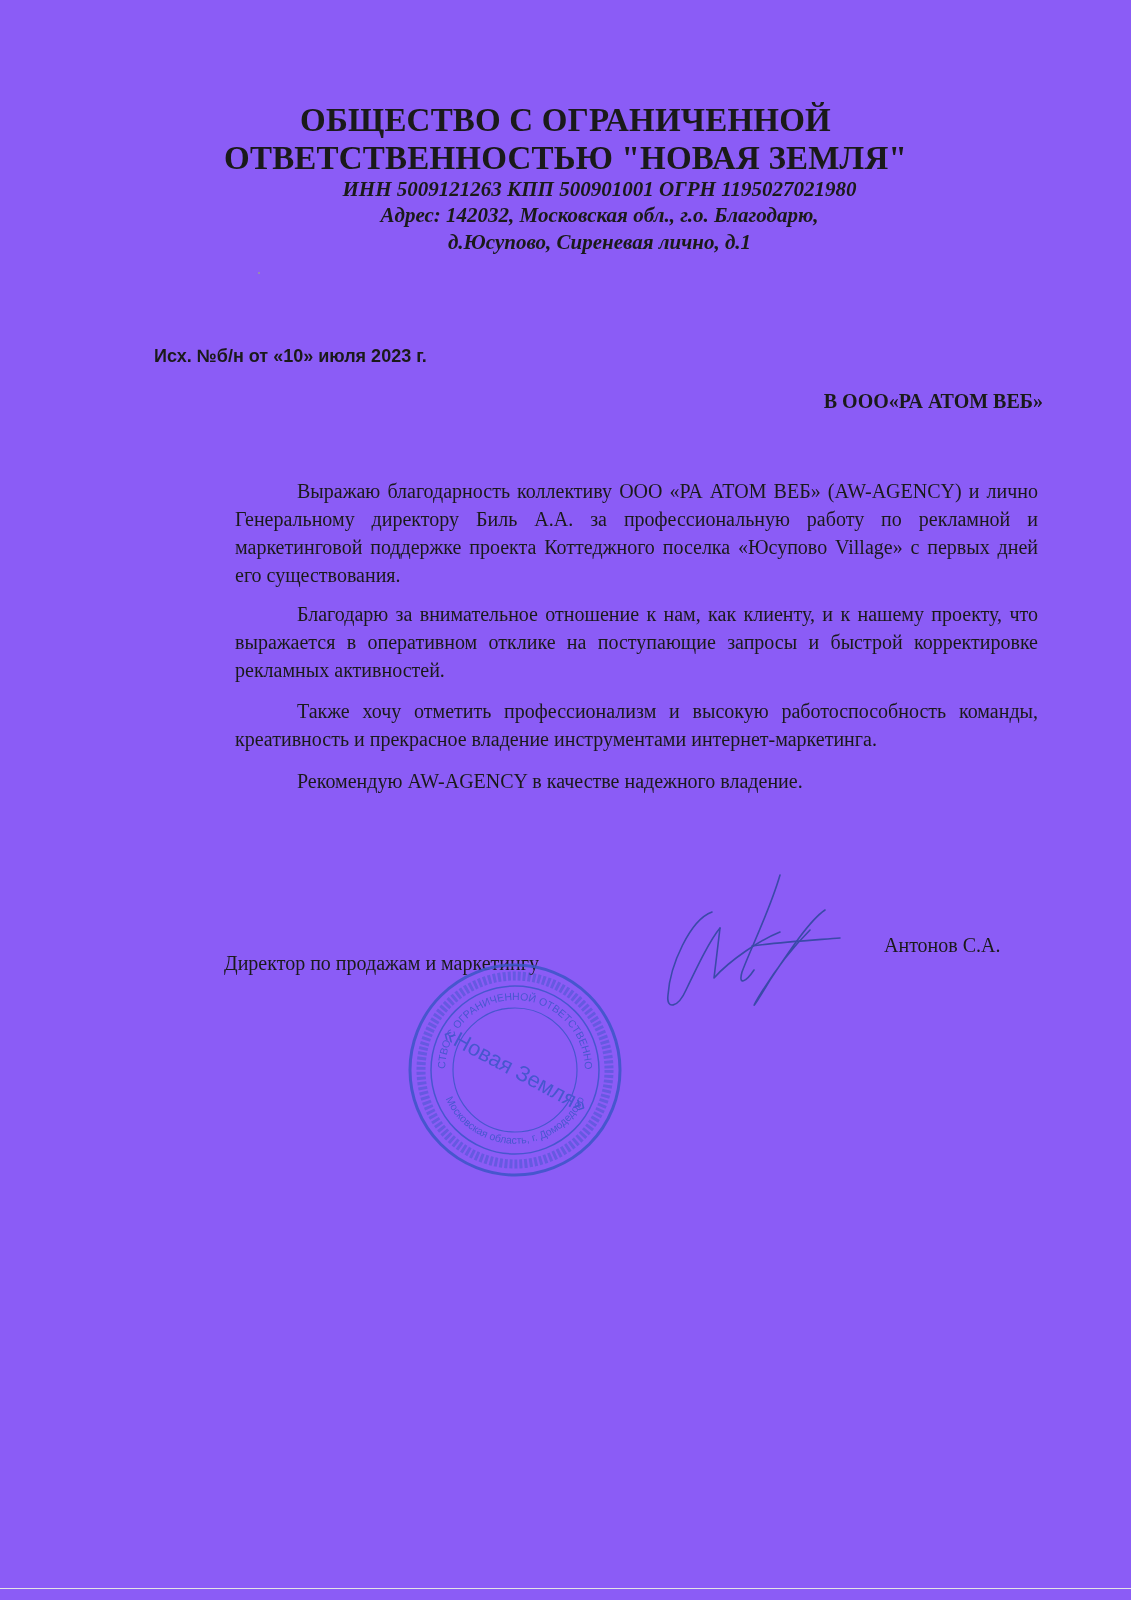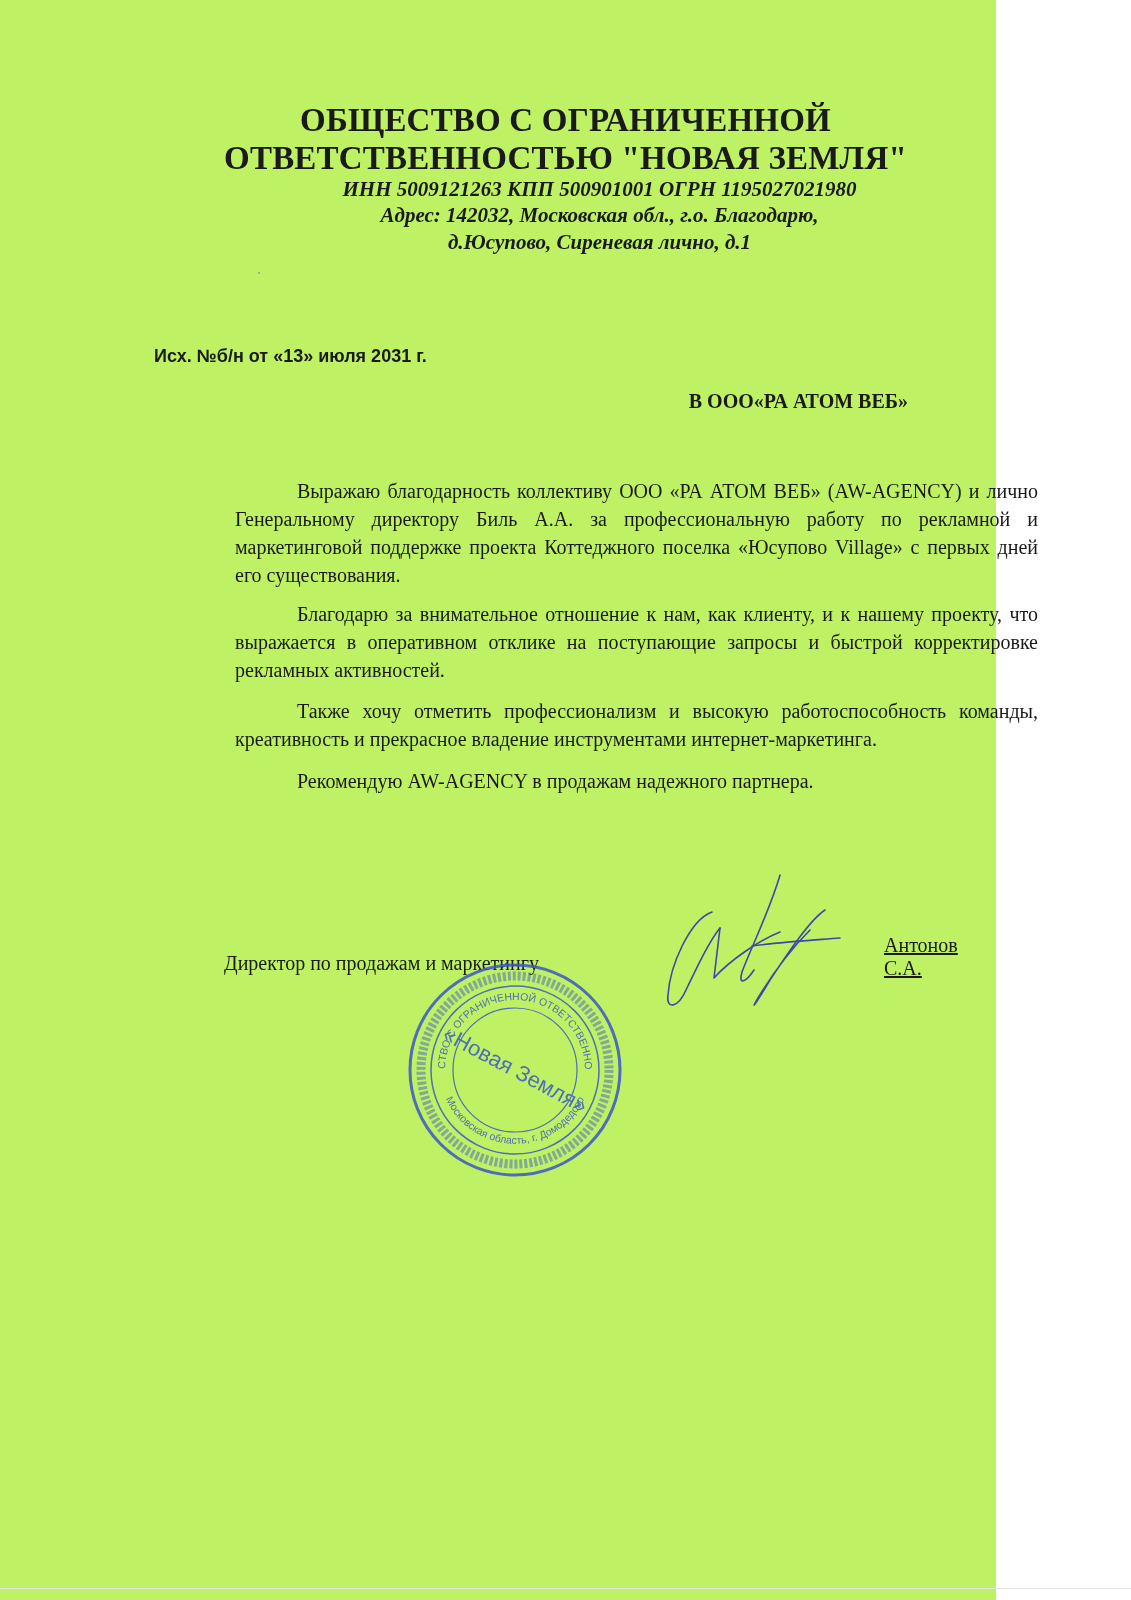"ОБЩЕСТВО С ОГРАНИЧЕННОЙ" .page { background: #bef264 -> #8b5cf6; width: 996px -> 1131px }
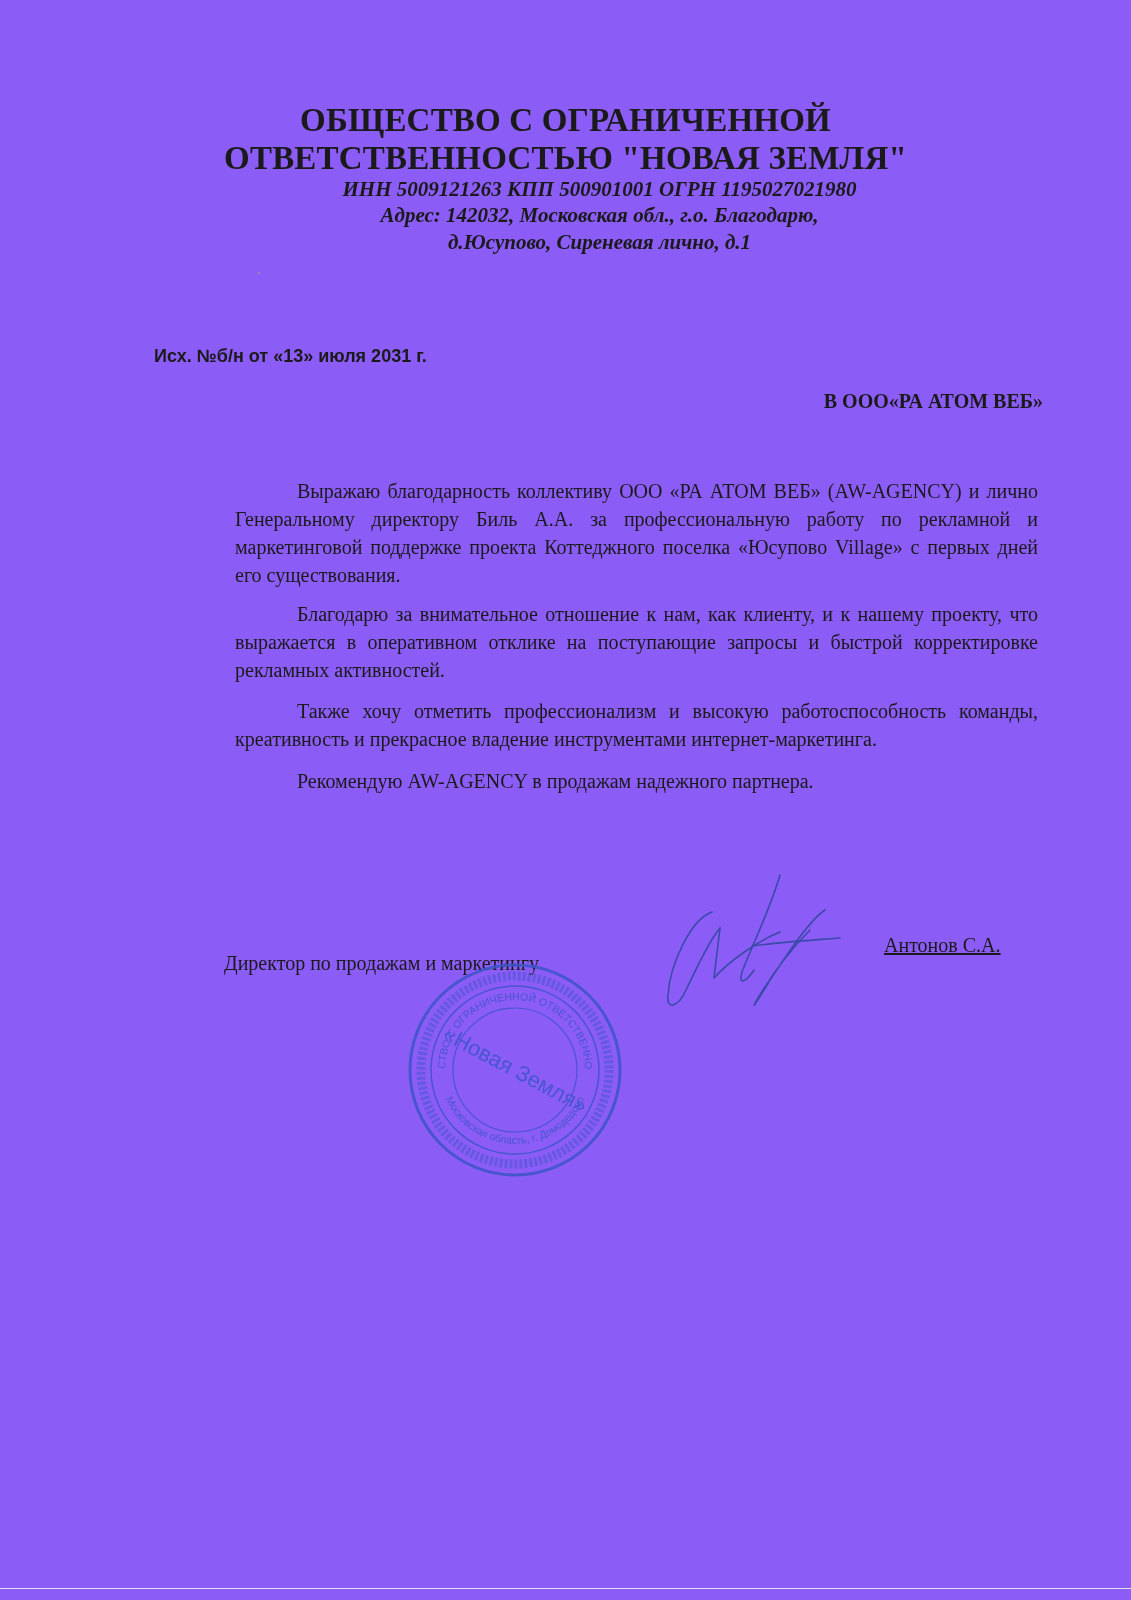"Исх. №б/н от «13» июля" div.outref { text: 13» июля 2031 -> 10» июля 2023 }
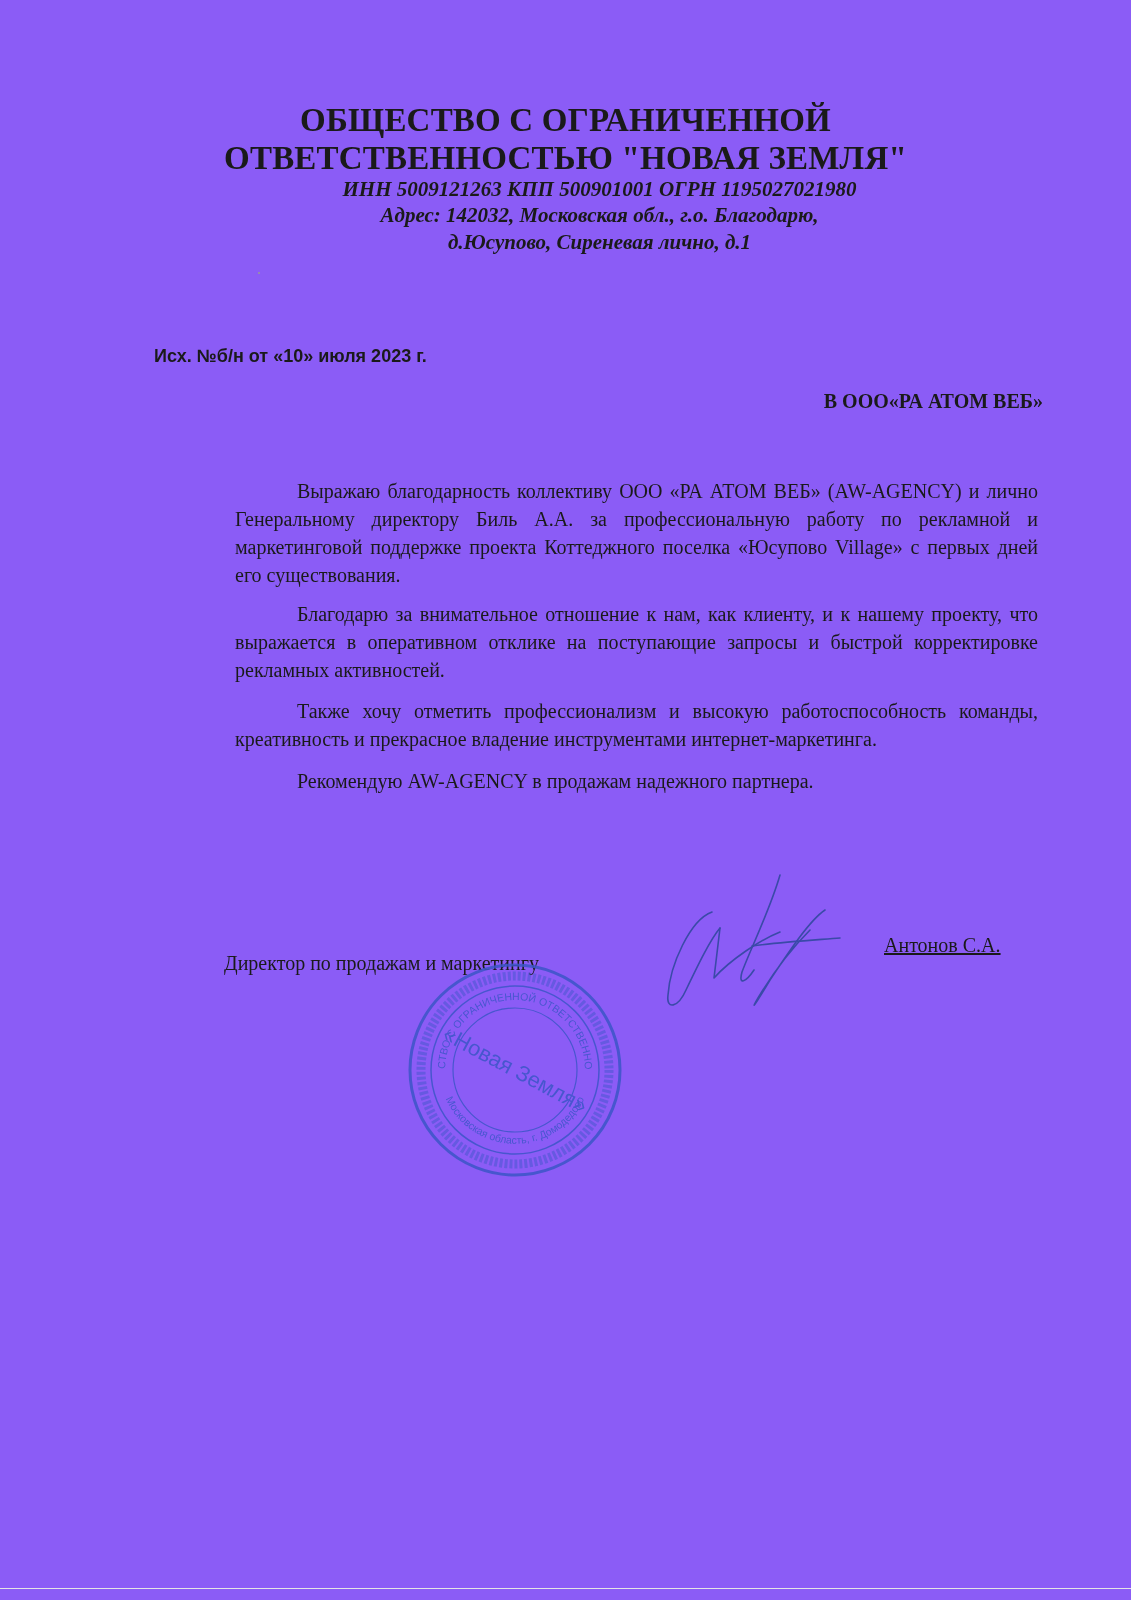"Рекомендую AW-AGENCY в продажам" p { text: продажам надежного партнера -> качестве надежного владение }
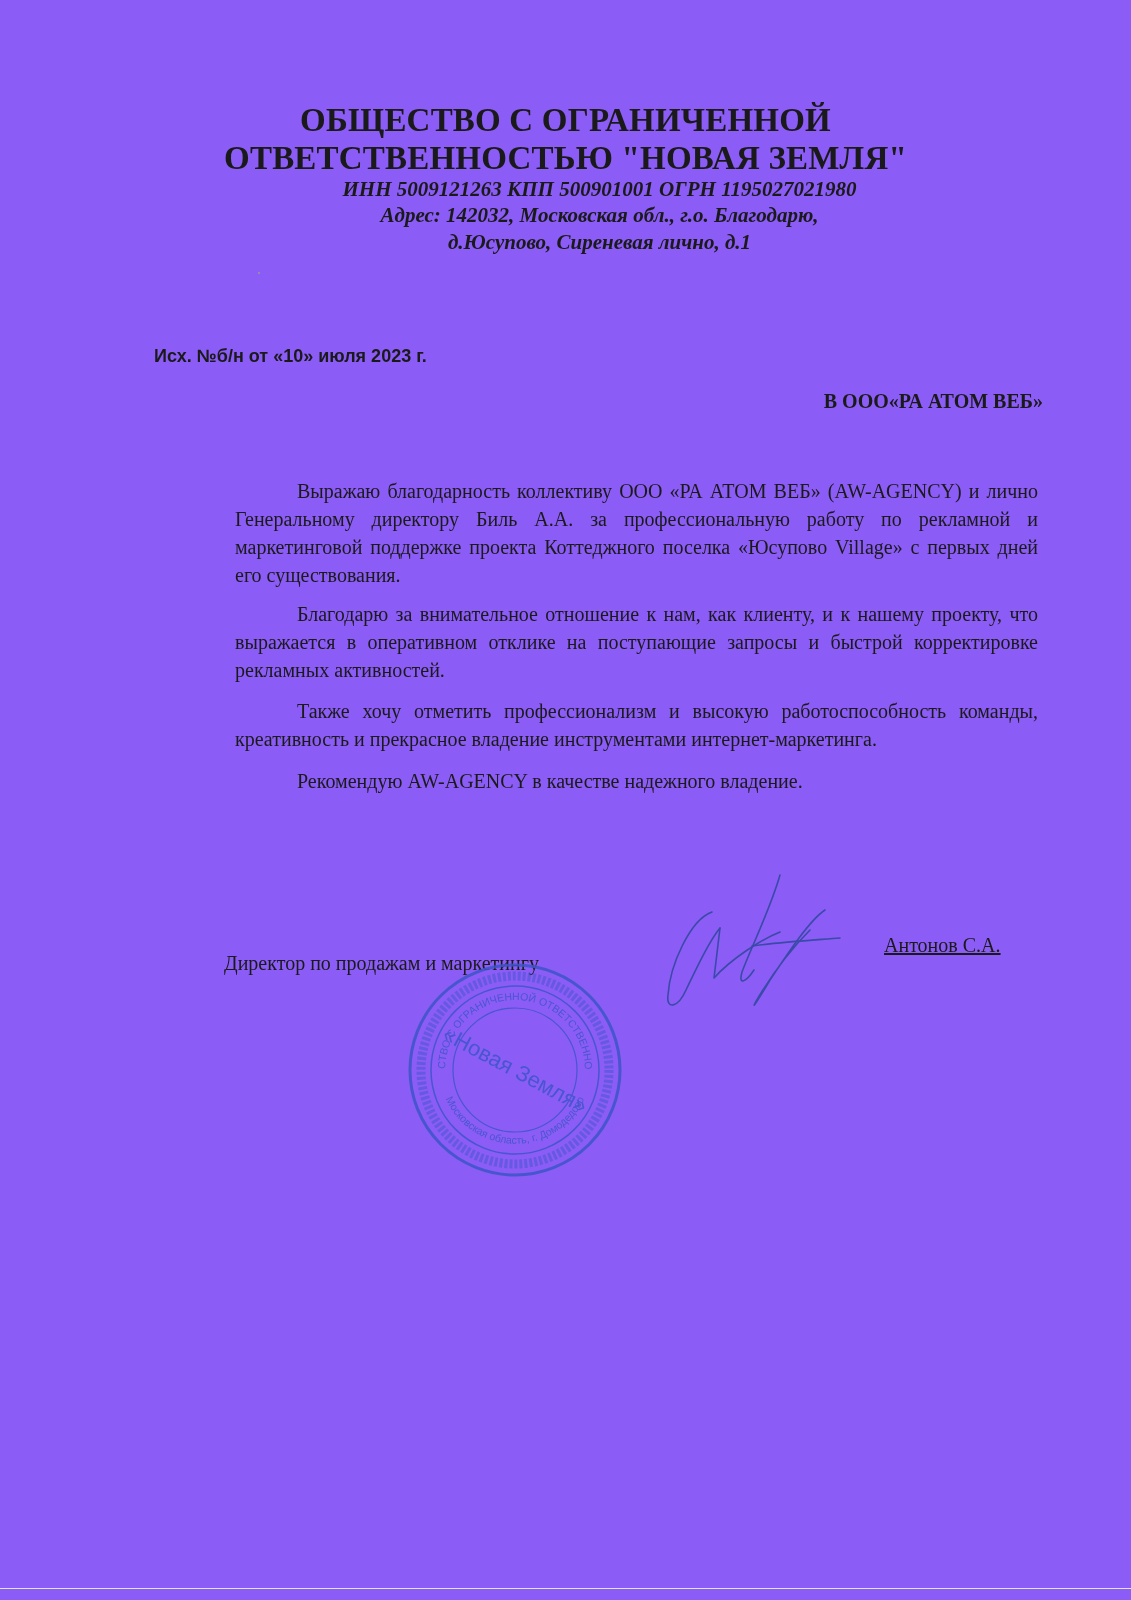"Антонов С.А." .sig-name { text-decoration: underline -> none }
